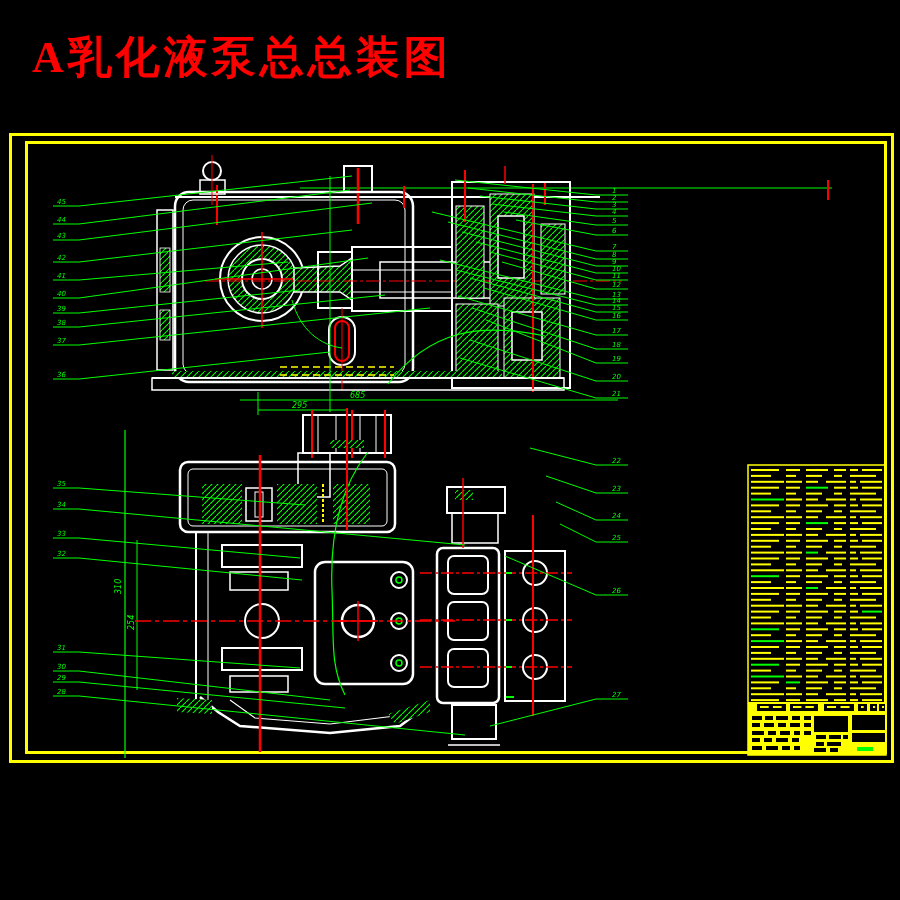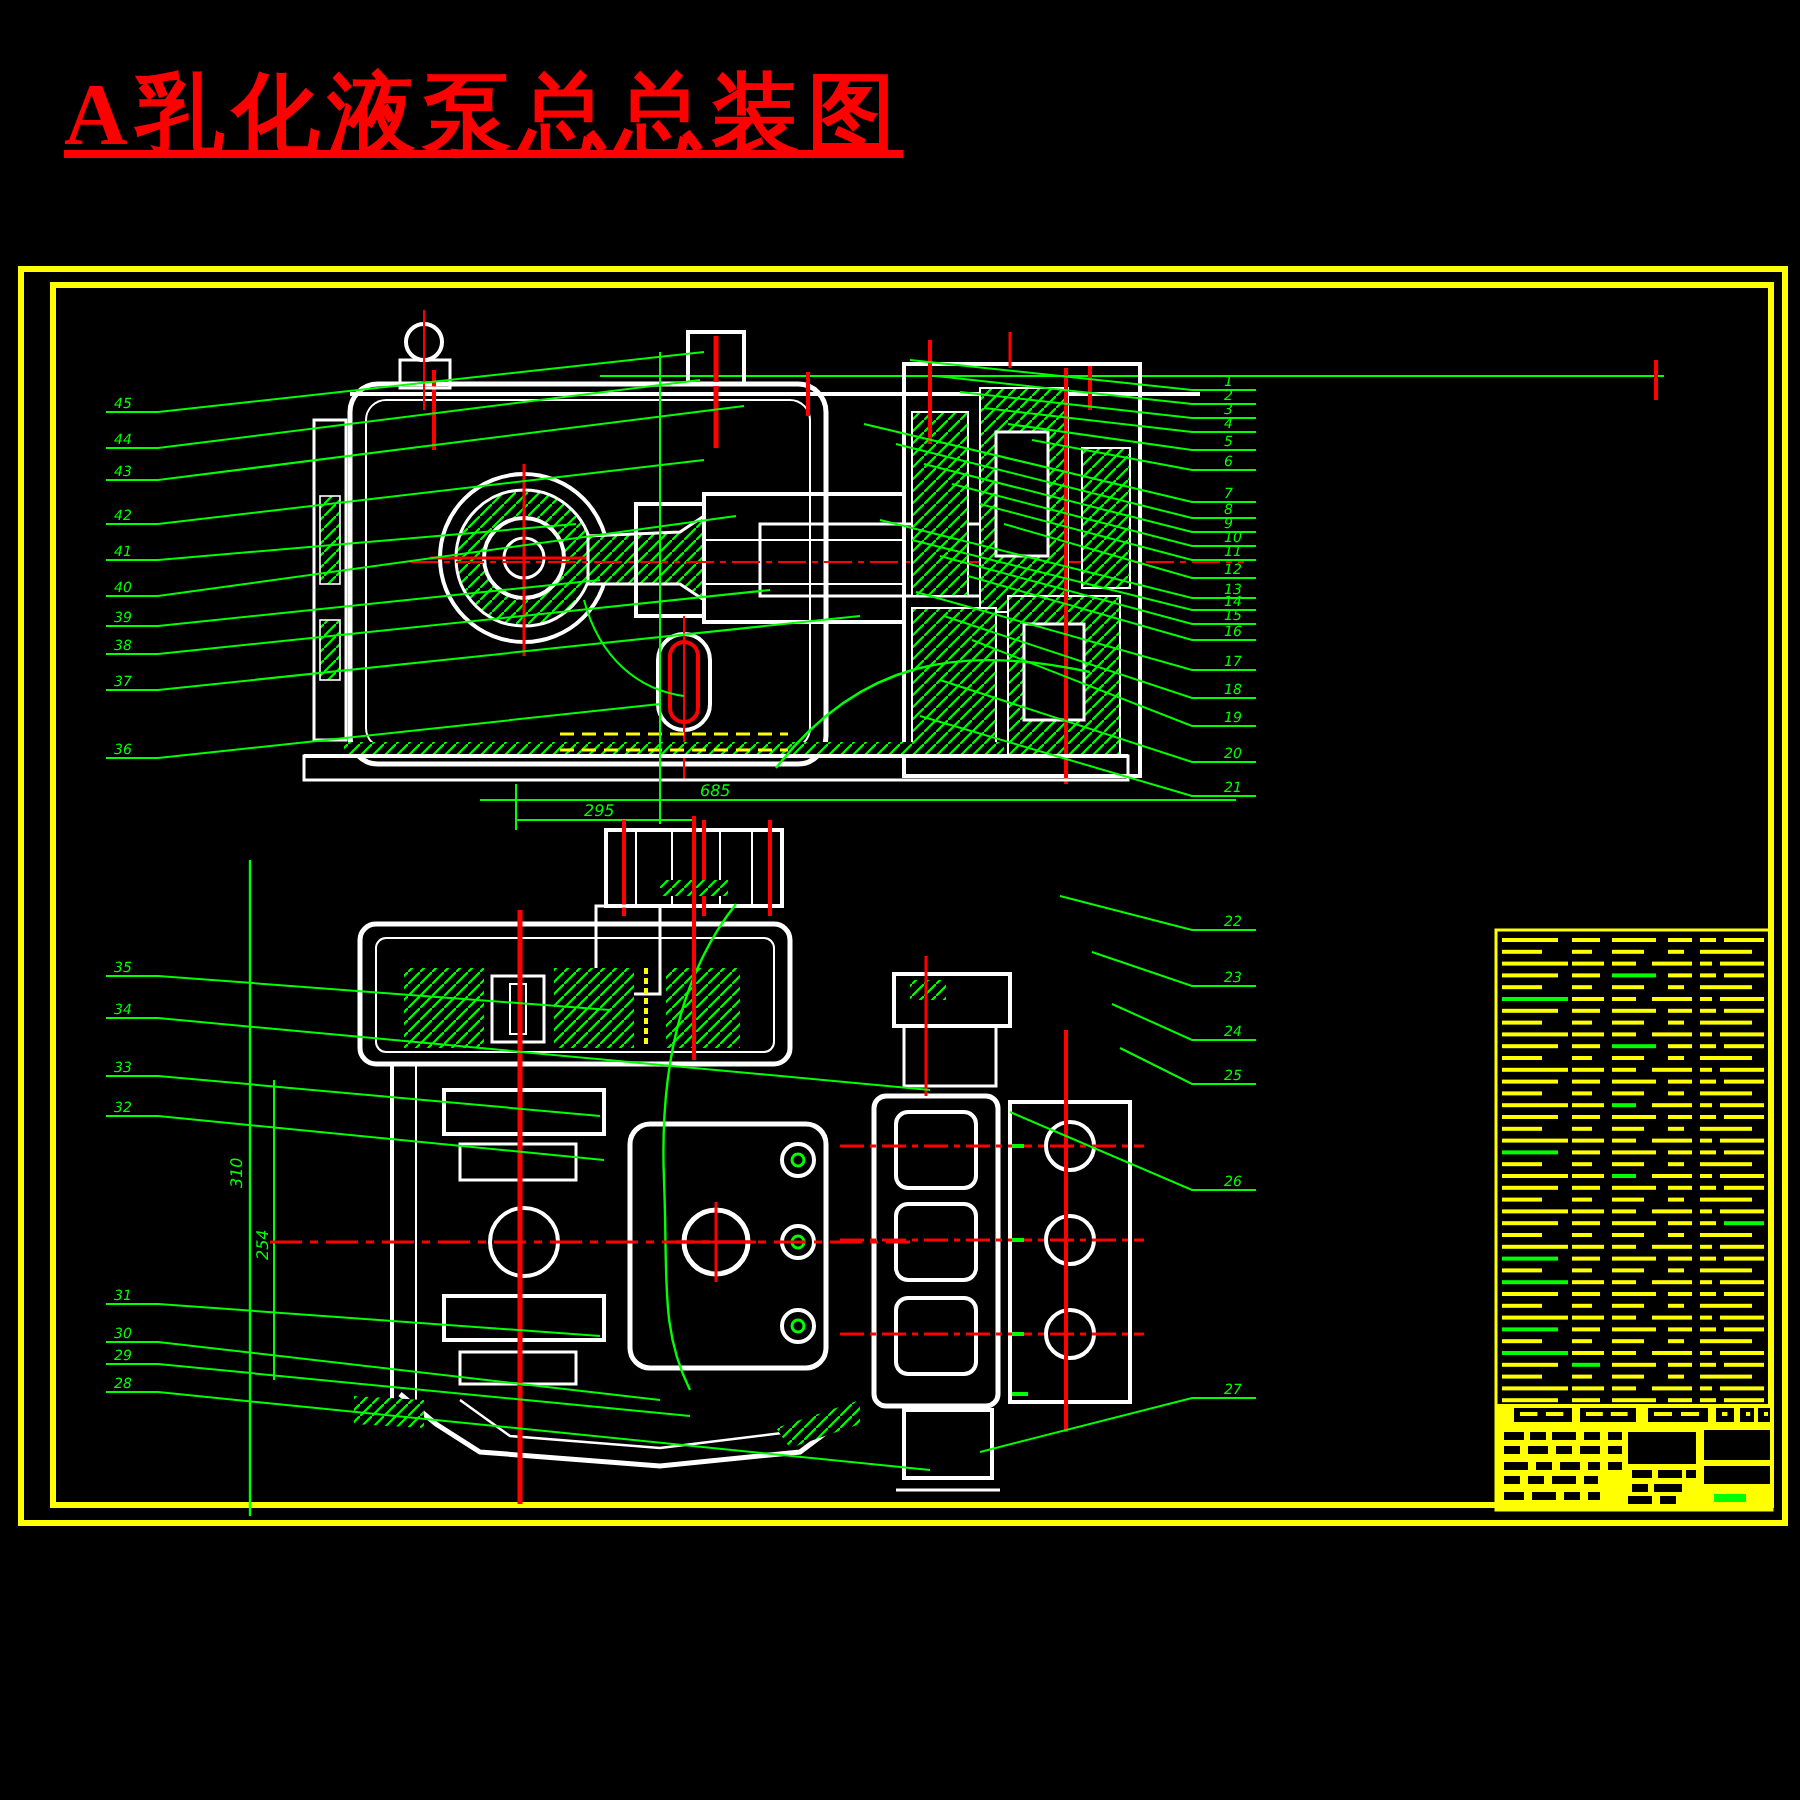"A乳化液泵总总装图" .page-title { text-decoration: underline -> none }
